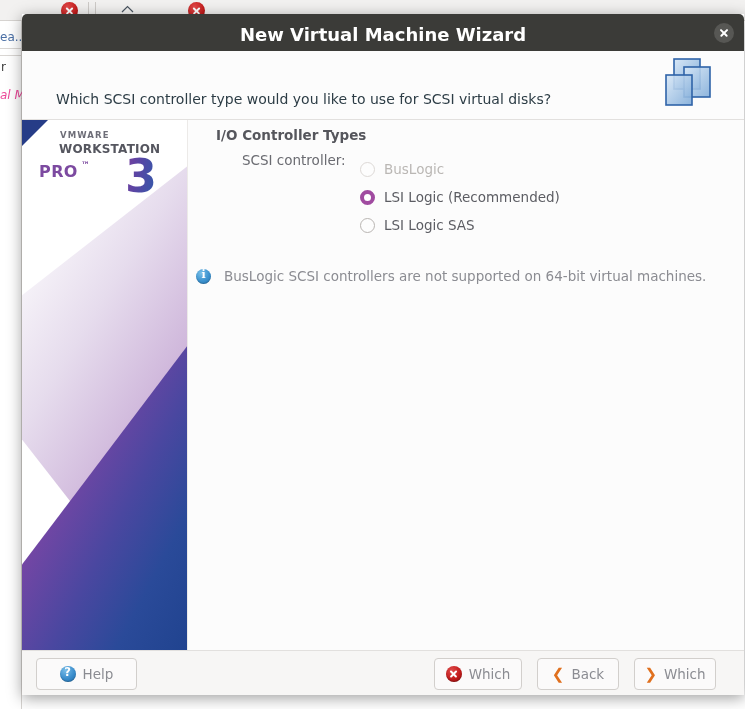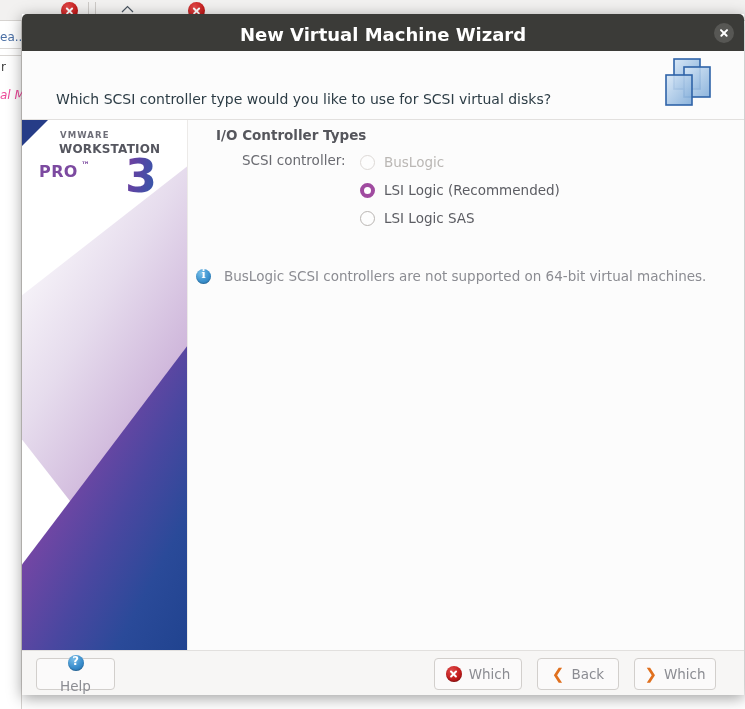"BusLogic" .radio-group { top: 28px -> 35px }
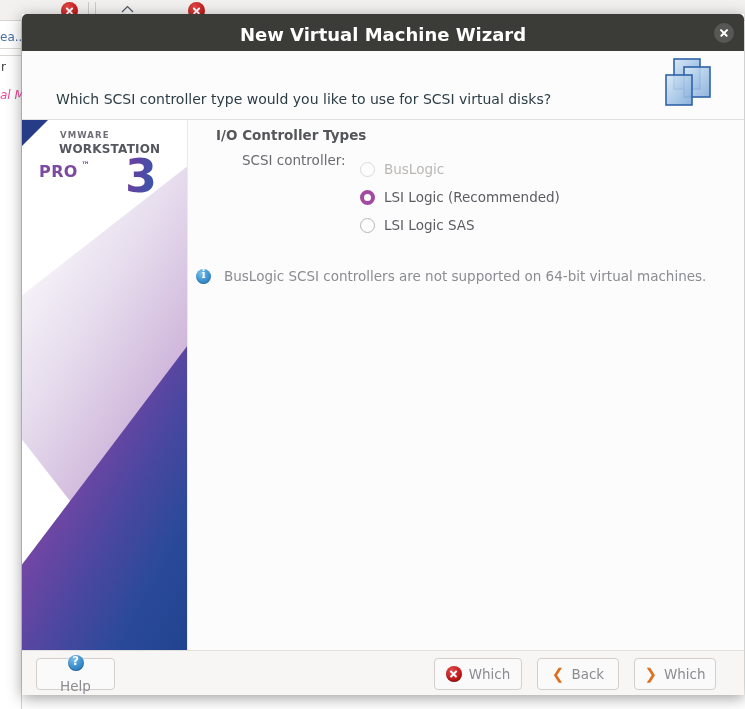"Help" .btn-help { flex-direction: column -> none; width: 79px -> 101px }
